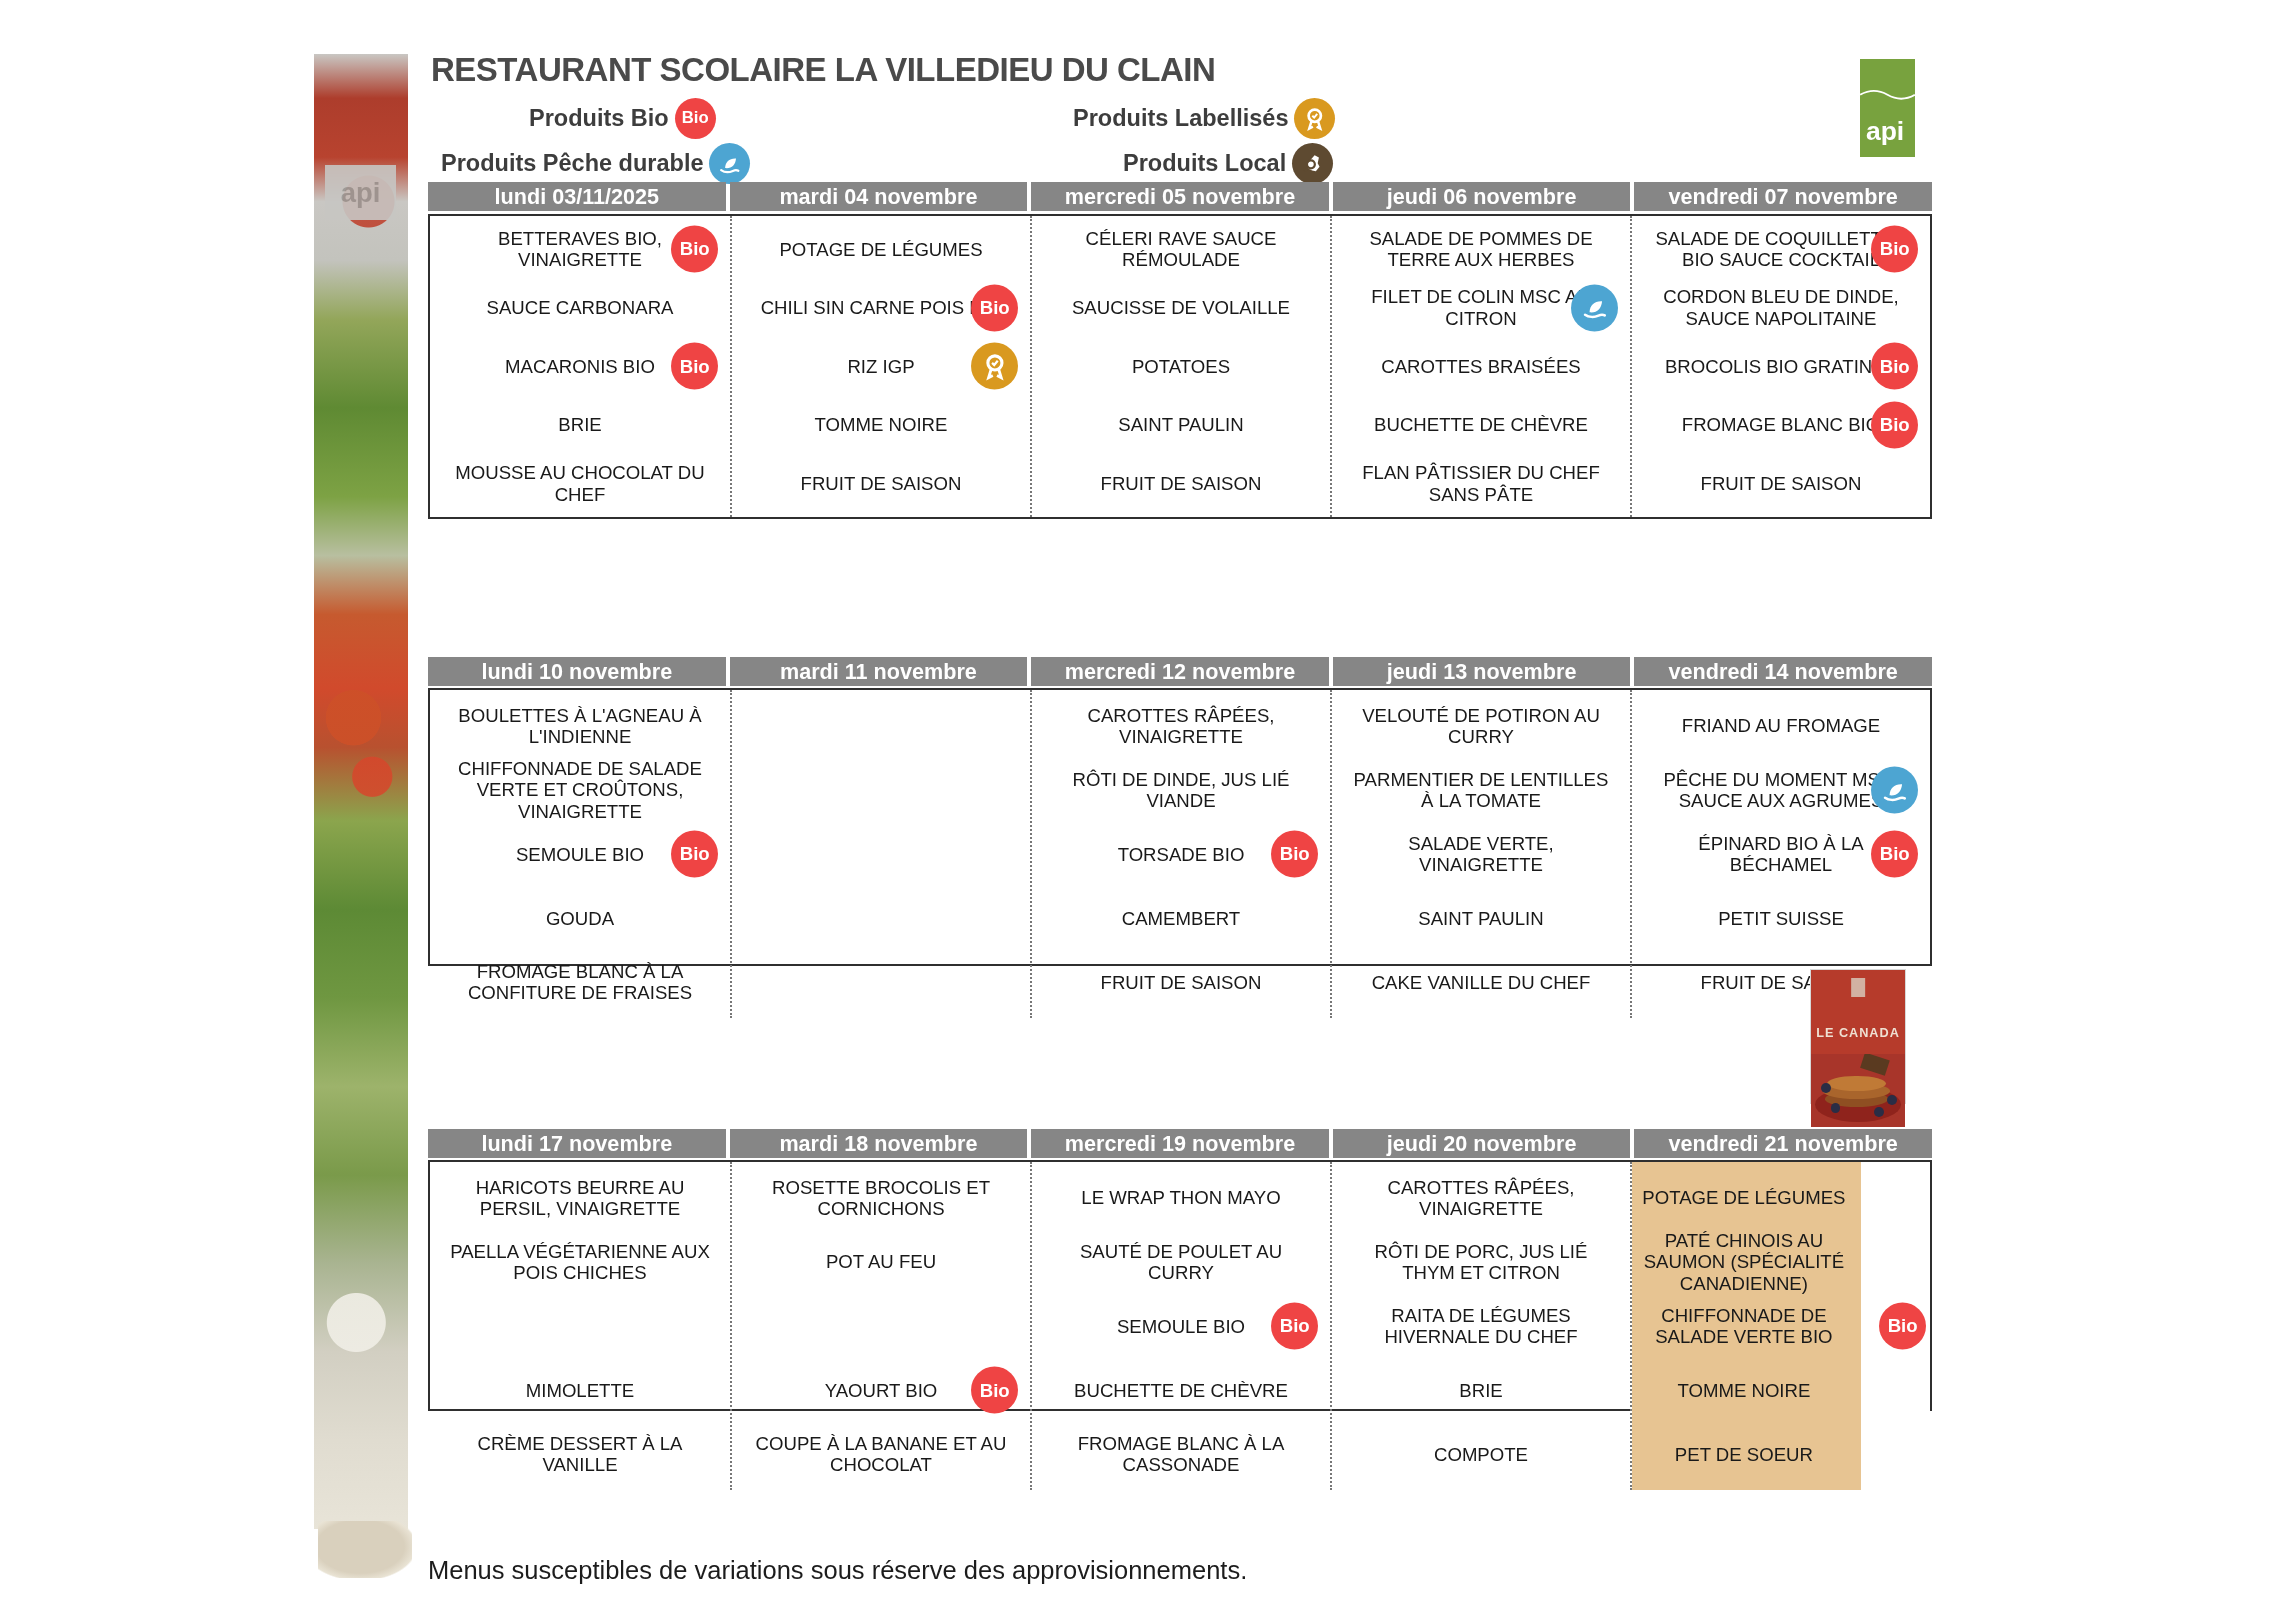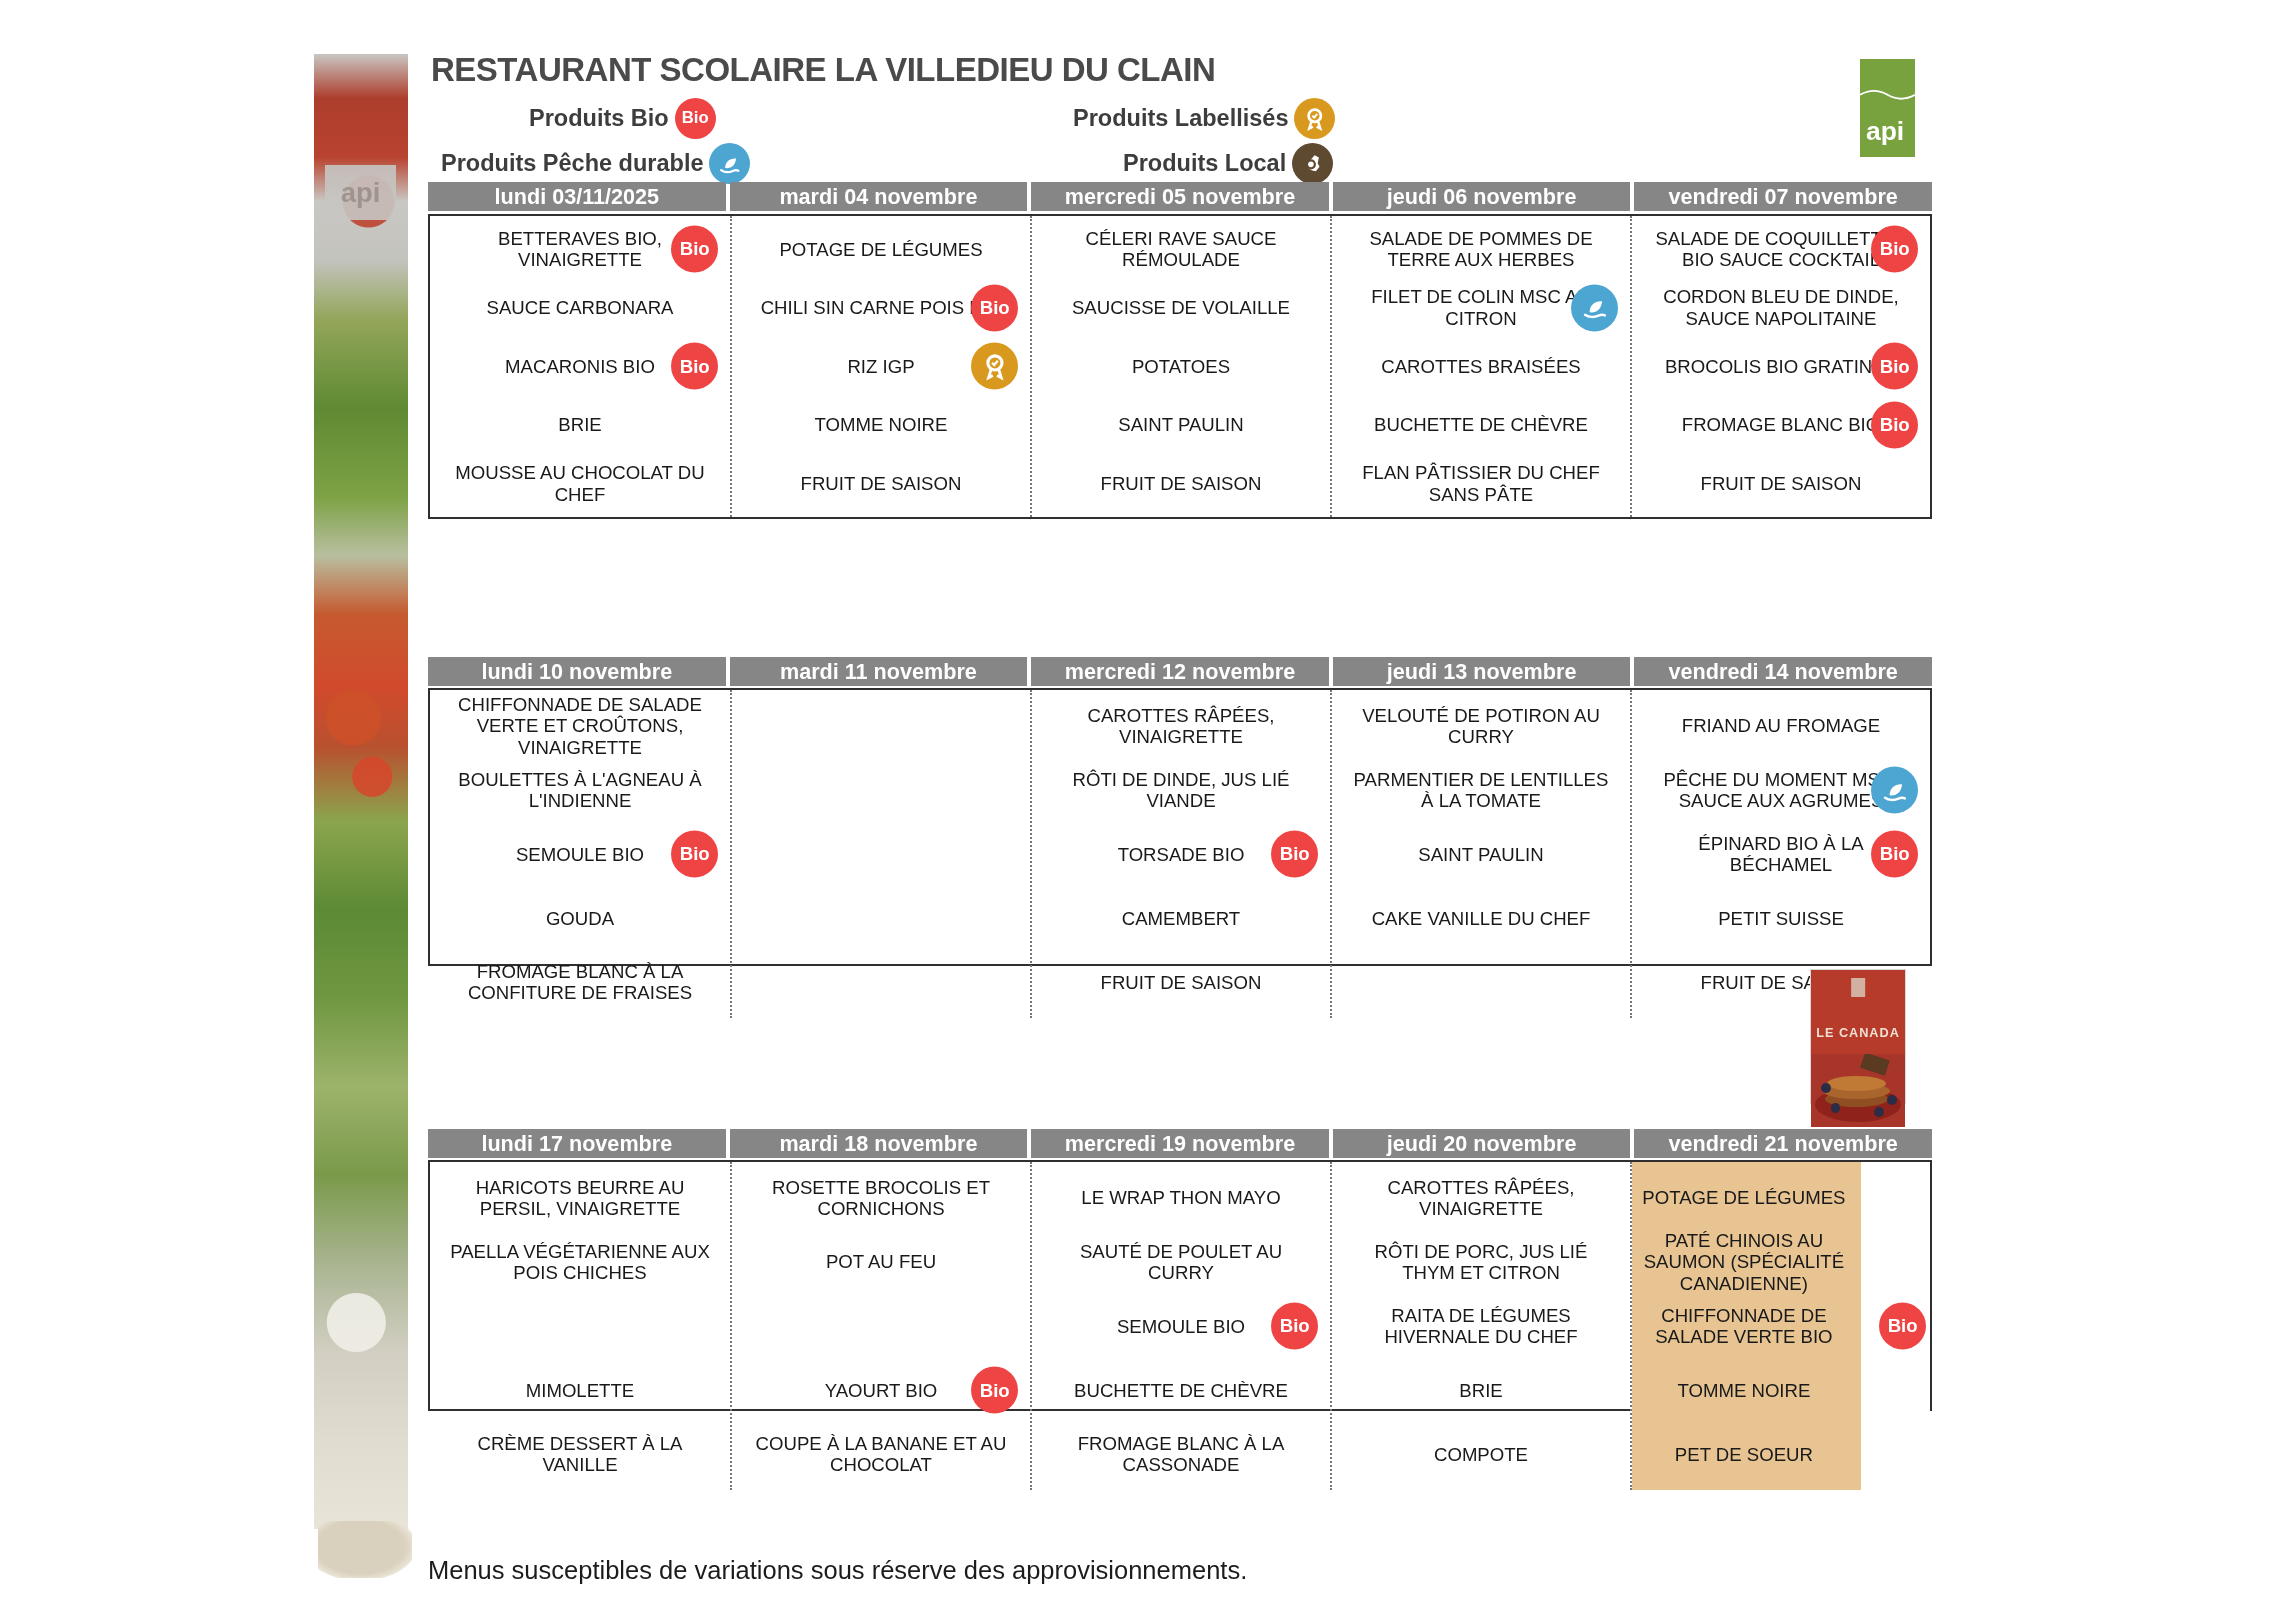"CHIFFONNADE DE SALADE VERTE ET" div.menu-item { order: before "BOULETTES À L'AGNEAU À L'INDIENNE" -> after "BOULETTES À L'AGNEAU À L'INDIENNE" }
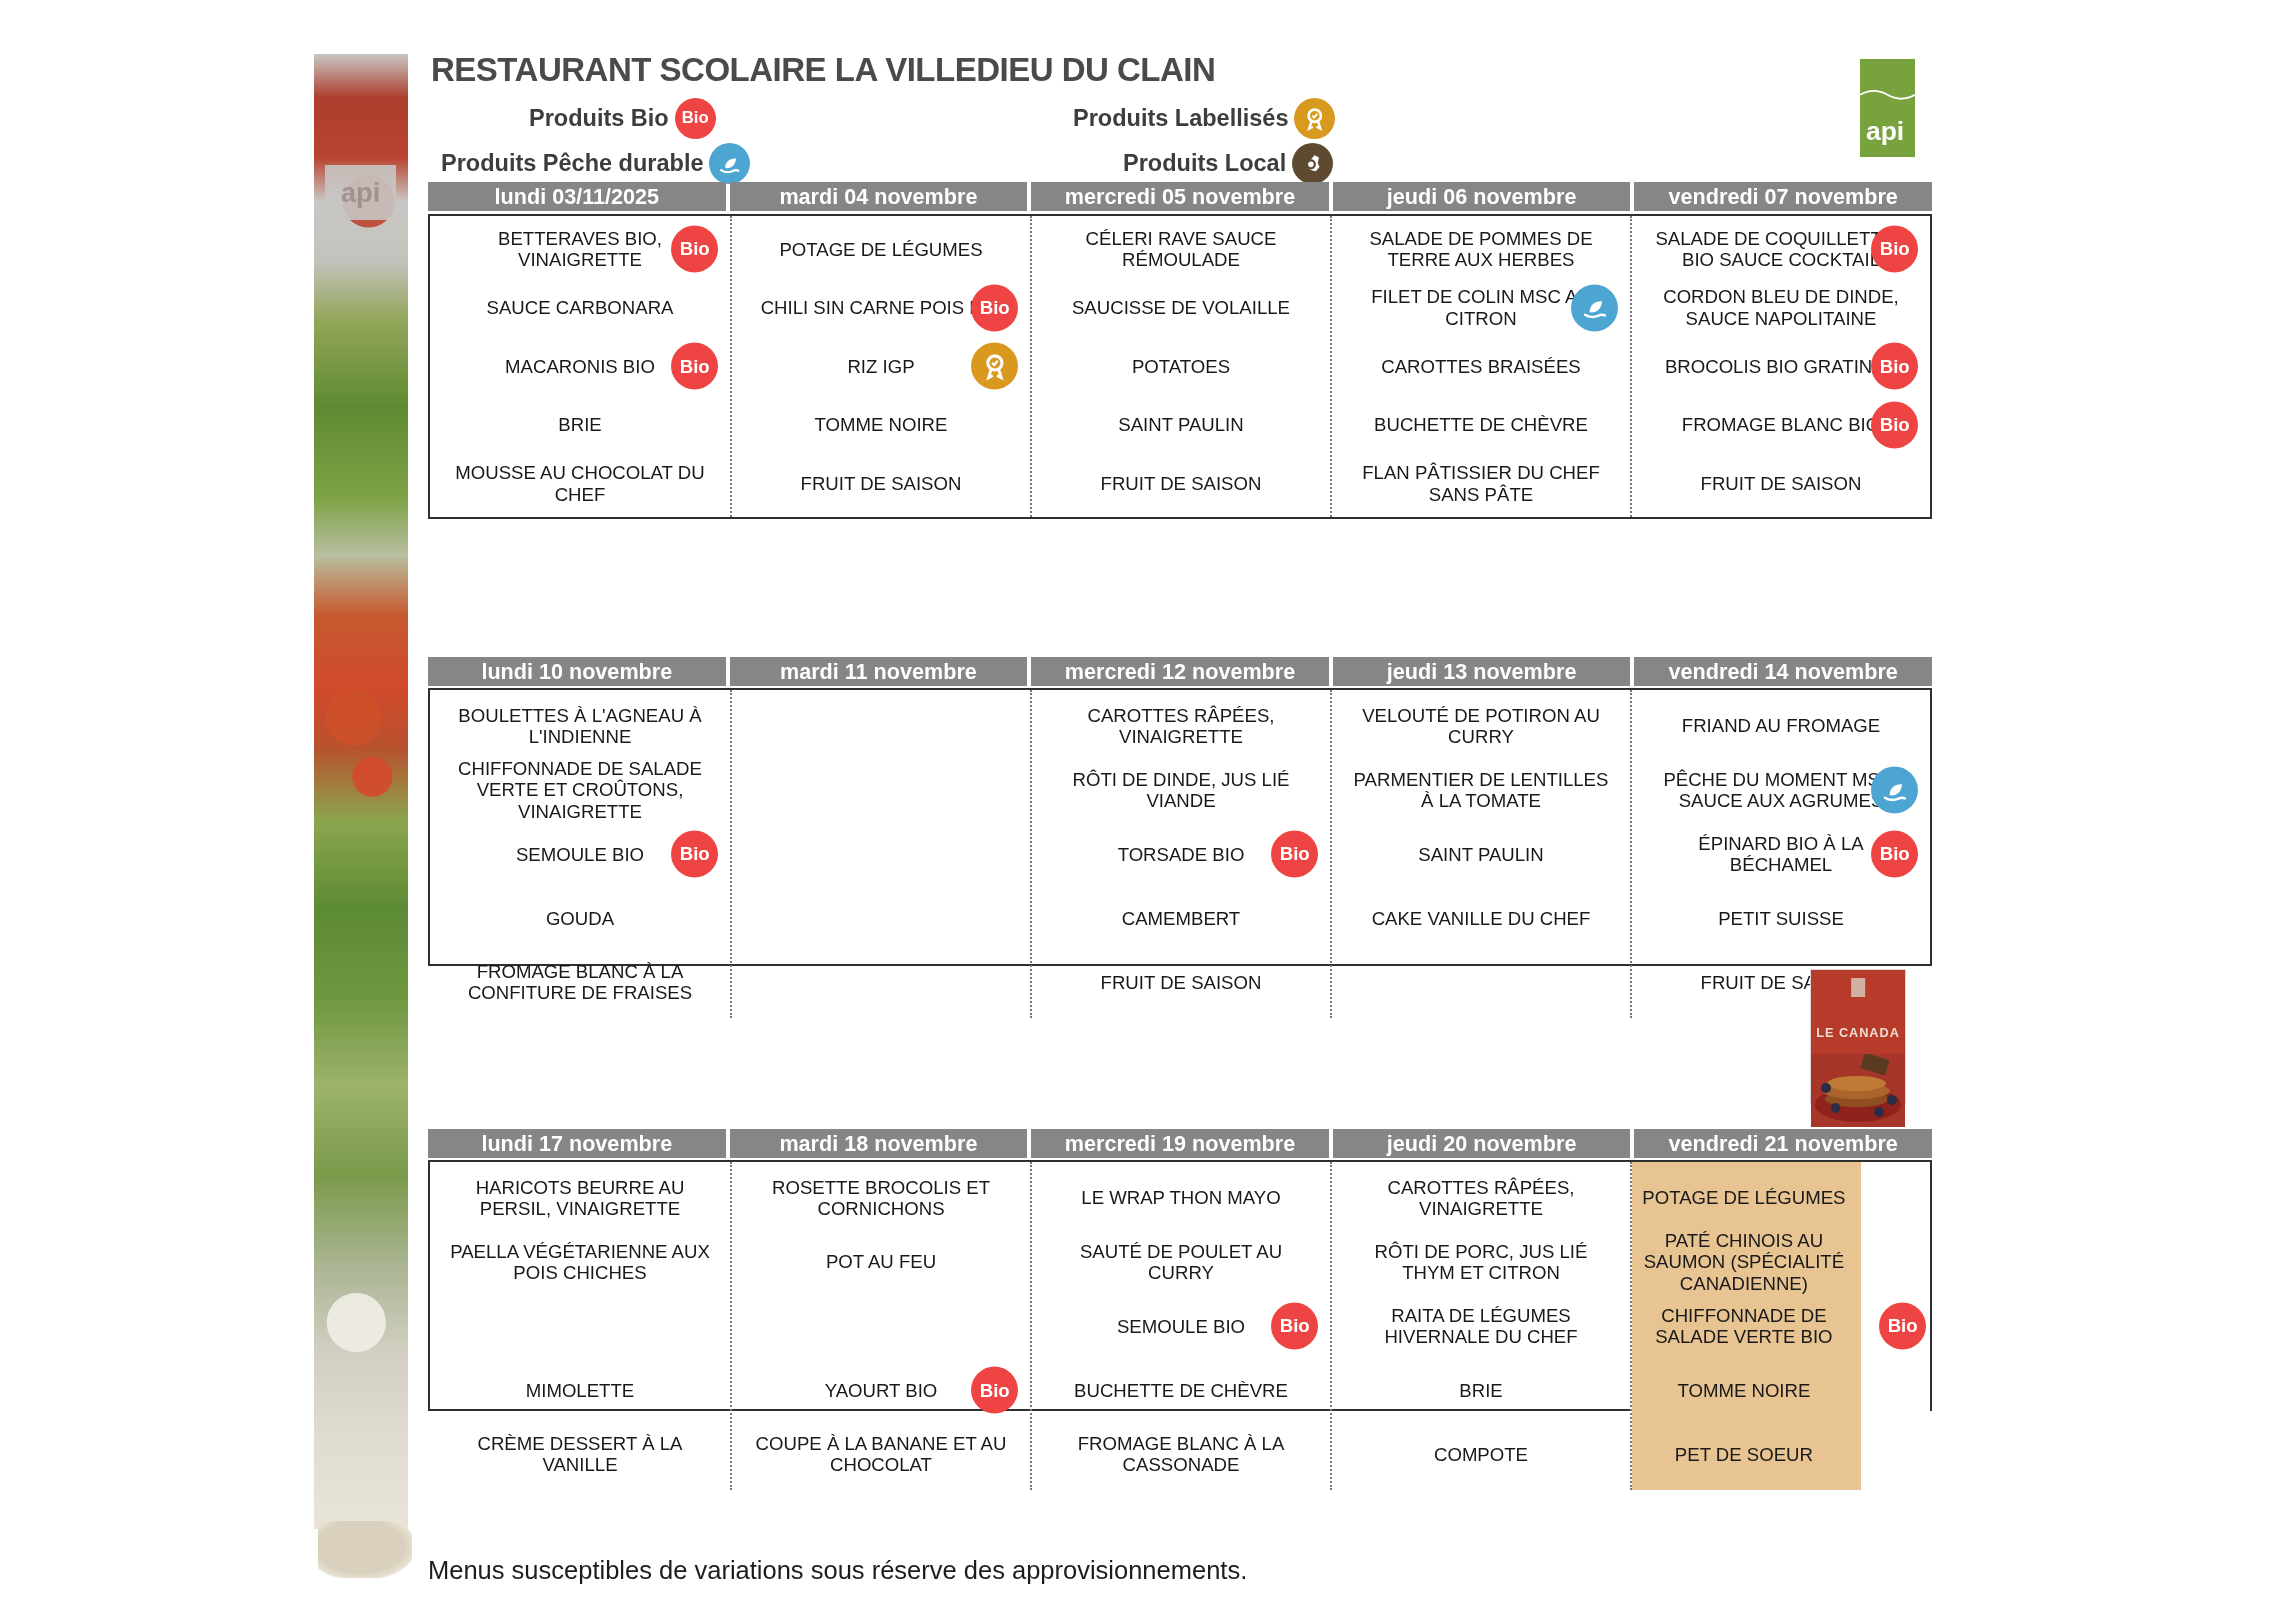"SALADE VERTE, VINAIGRETTE" div.menu-item { html: none -> <div> <span>SALADE VERTE, VINAIGRETTE</span> </div> }
